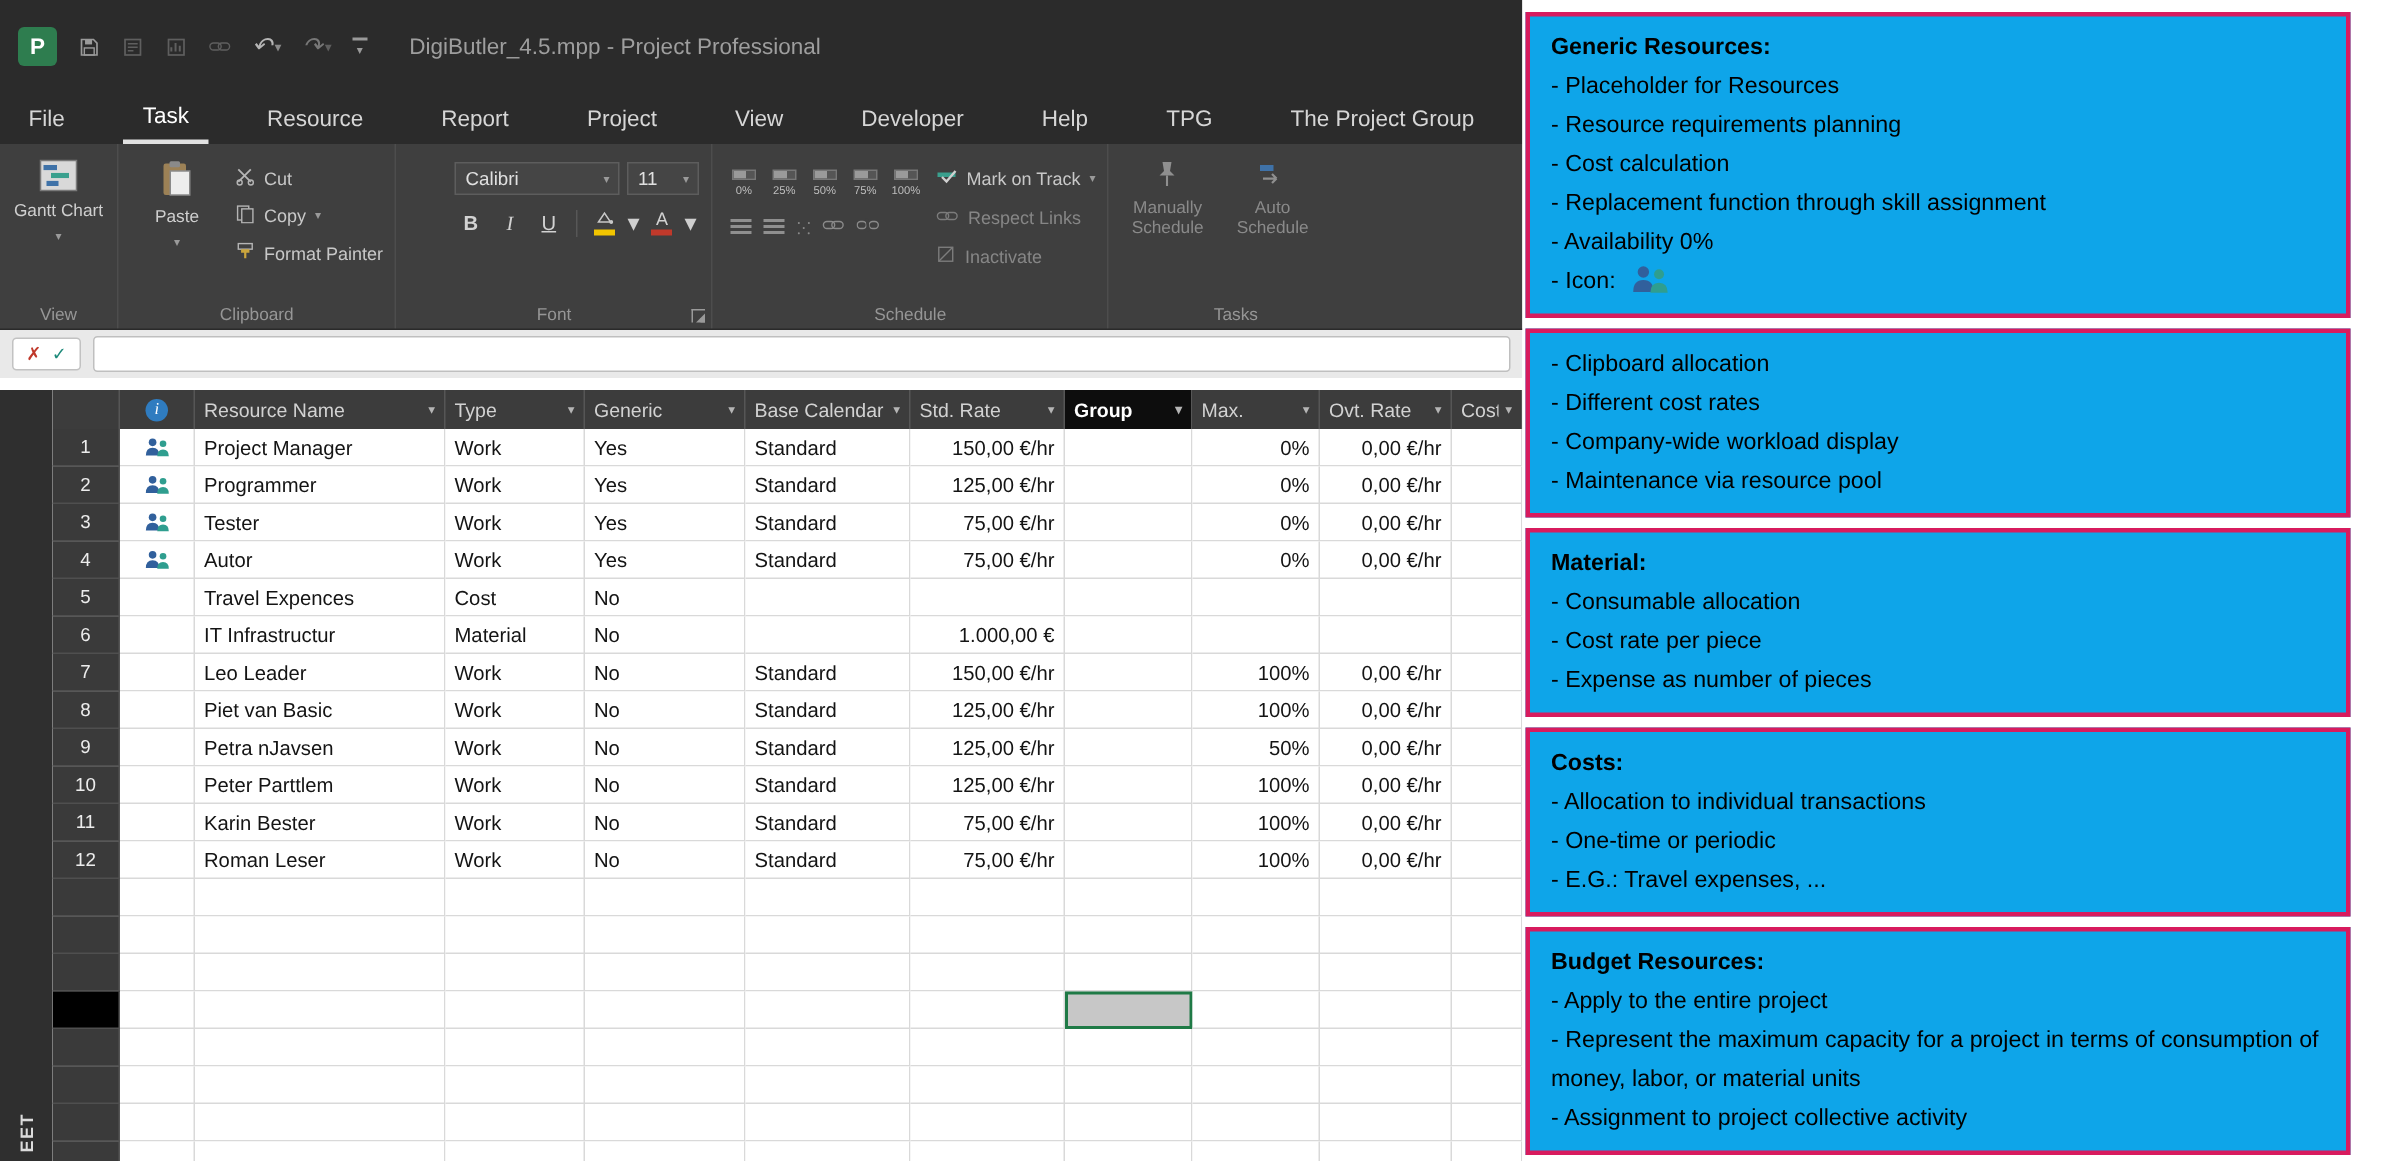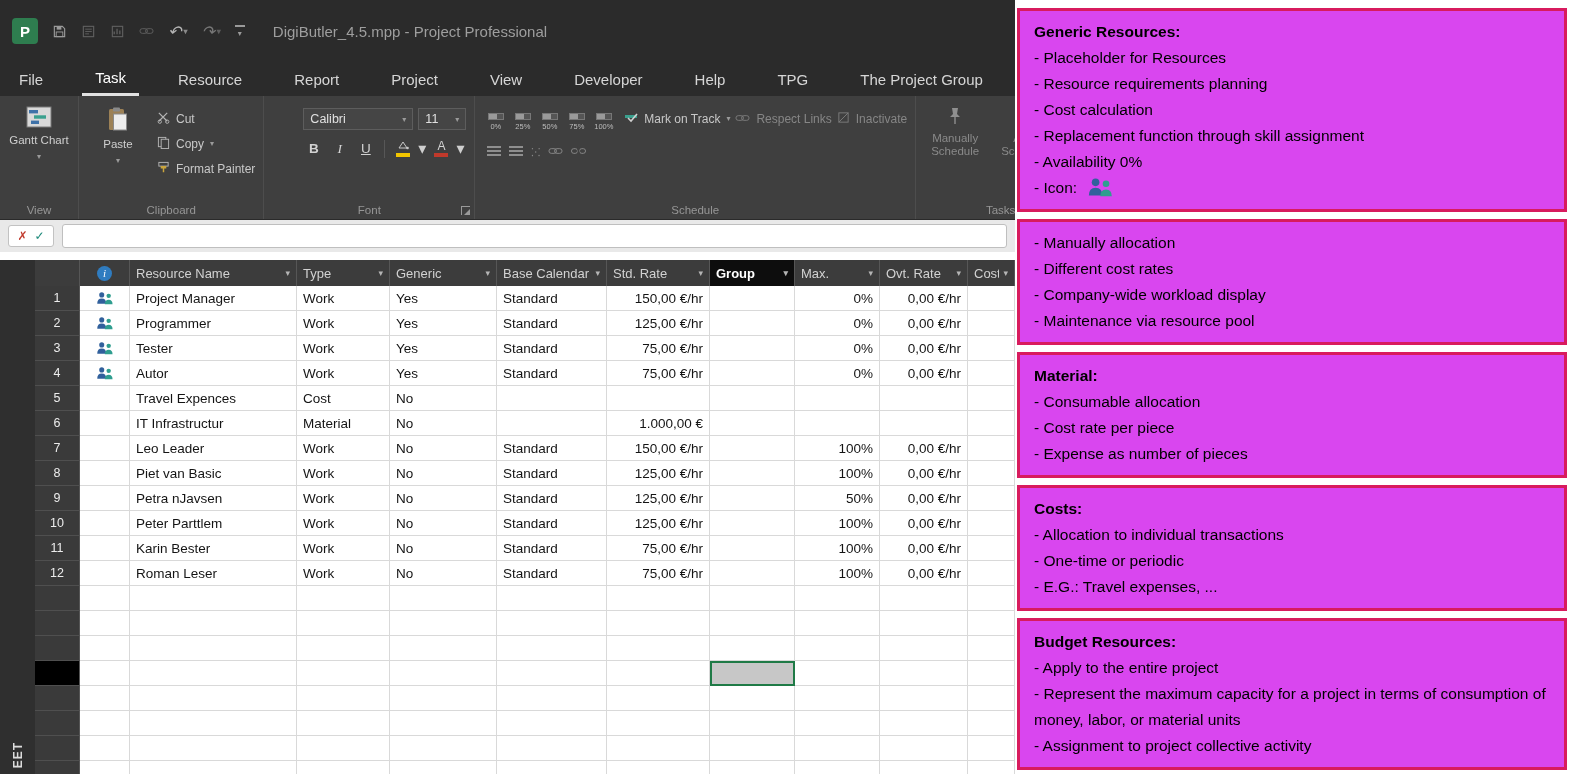"Generic Resources:" .note { background: #d946ef -> #0ea5e9 }
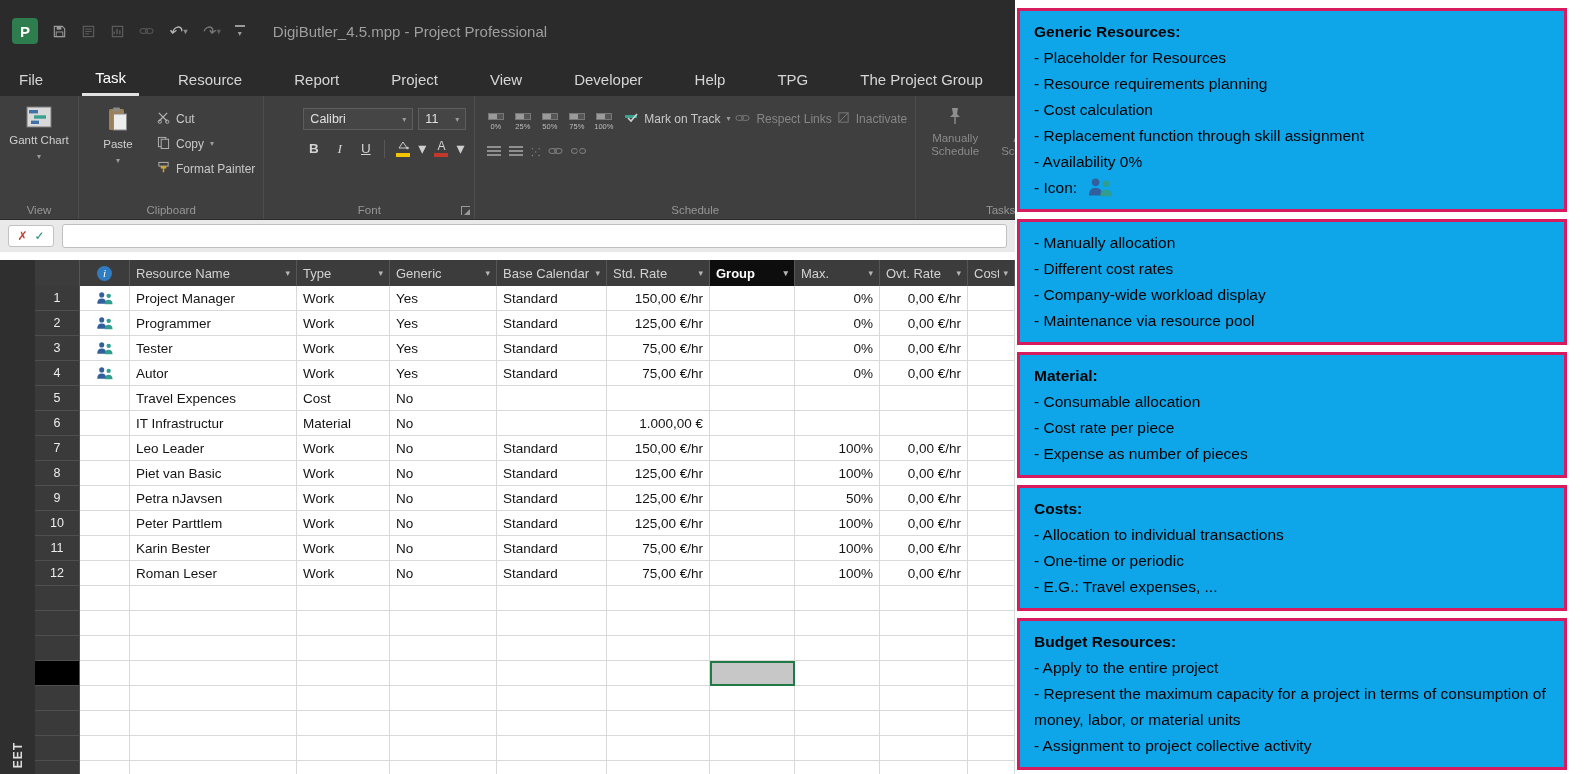"Mark on Track" .schright { flex-direction: row -> column }
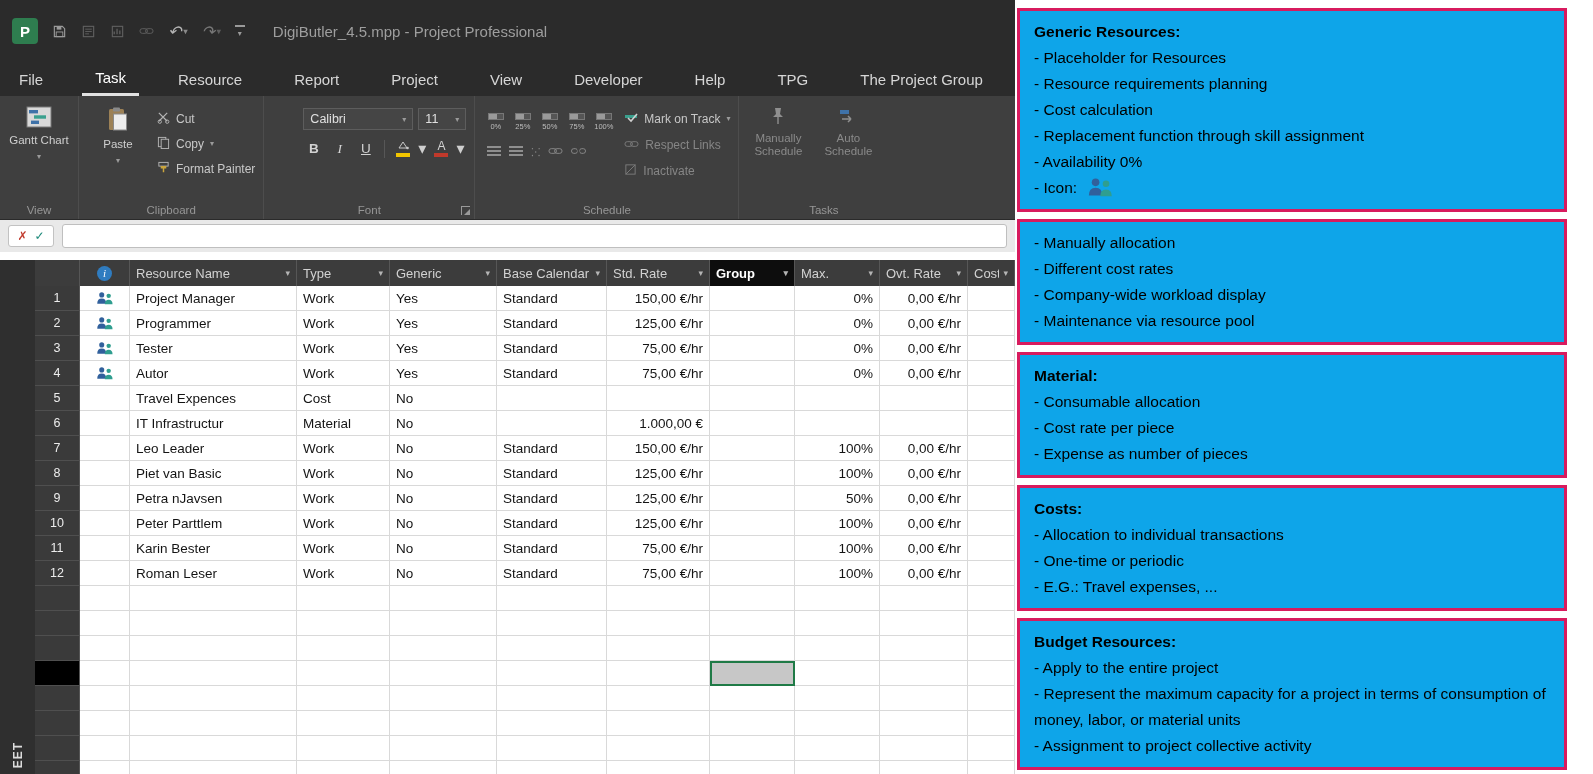"- Manually allocation" div.nline { text: Manually -> Clipboard }
